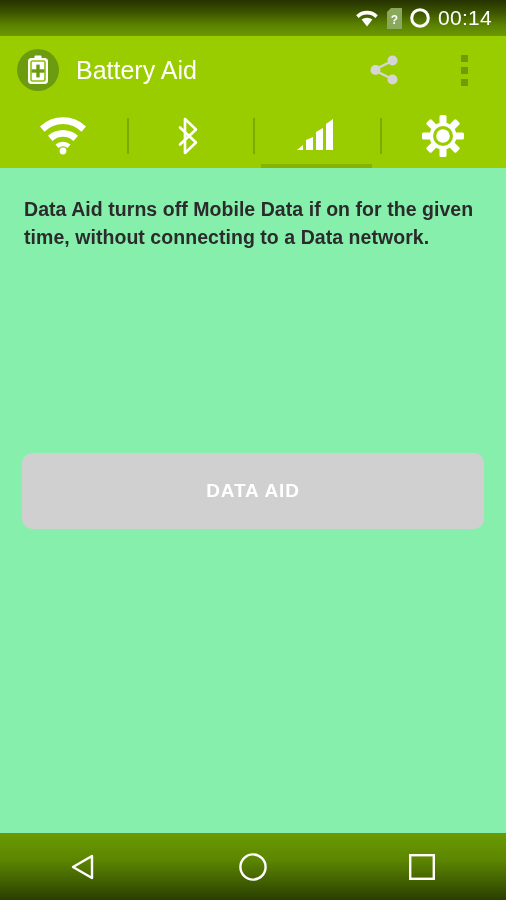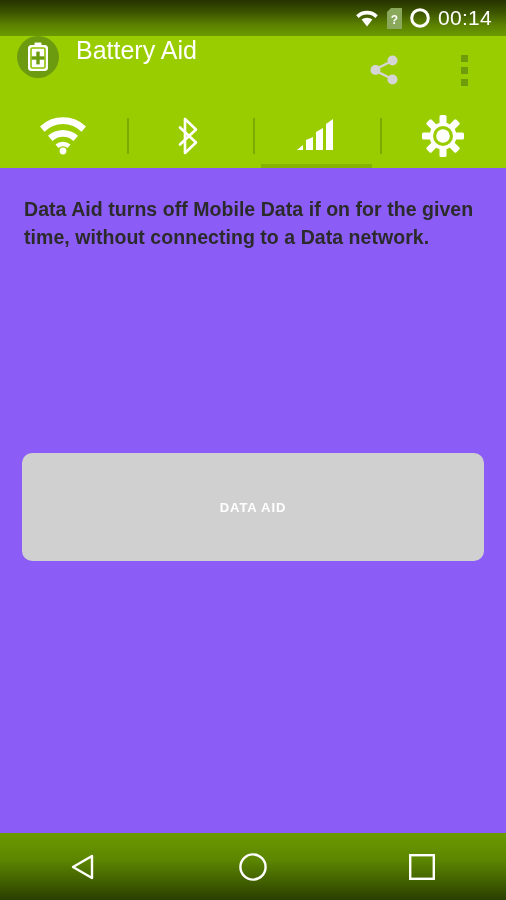"Battery Aid" .actionbar { align-items: none -> center }
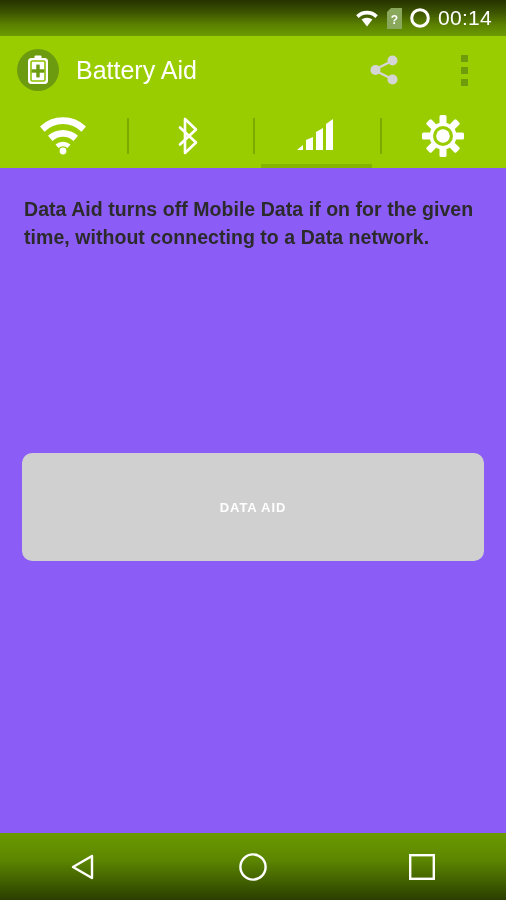"Data Aid turns off Mobile" .content { background: #8b5cf6 -> #86efac }
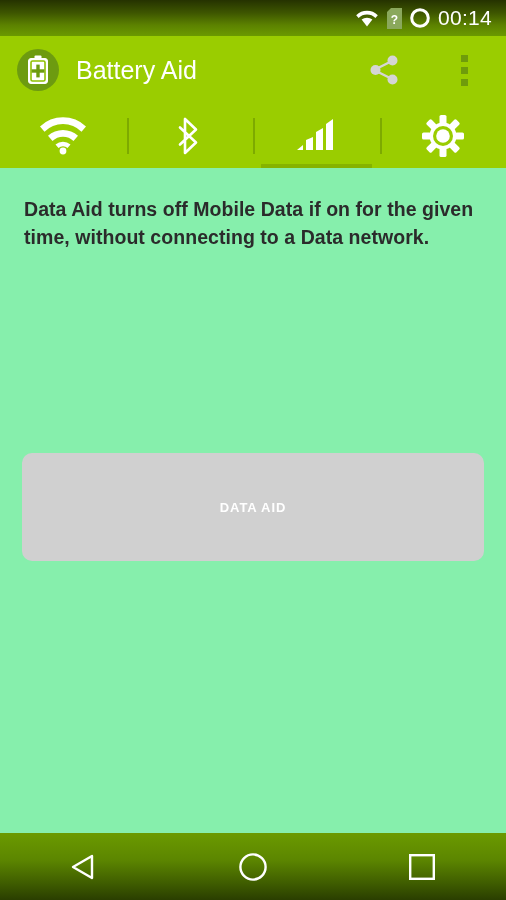"DATA AID" .big-btn { font-size: 13px -> 19px; height: 108px -> 76px }
